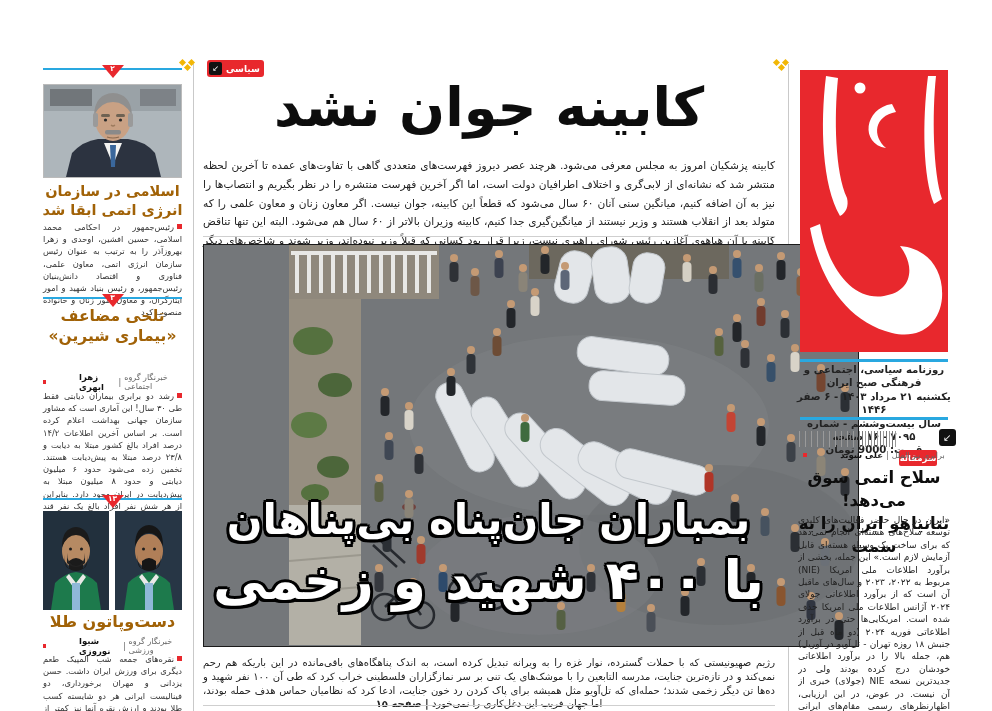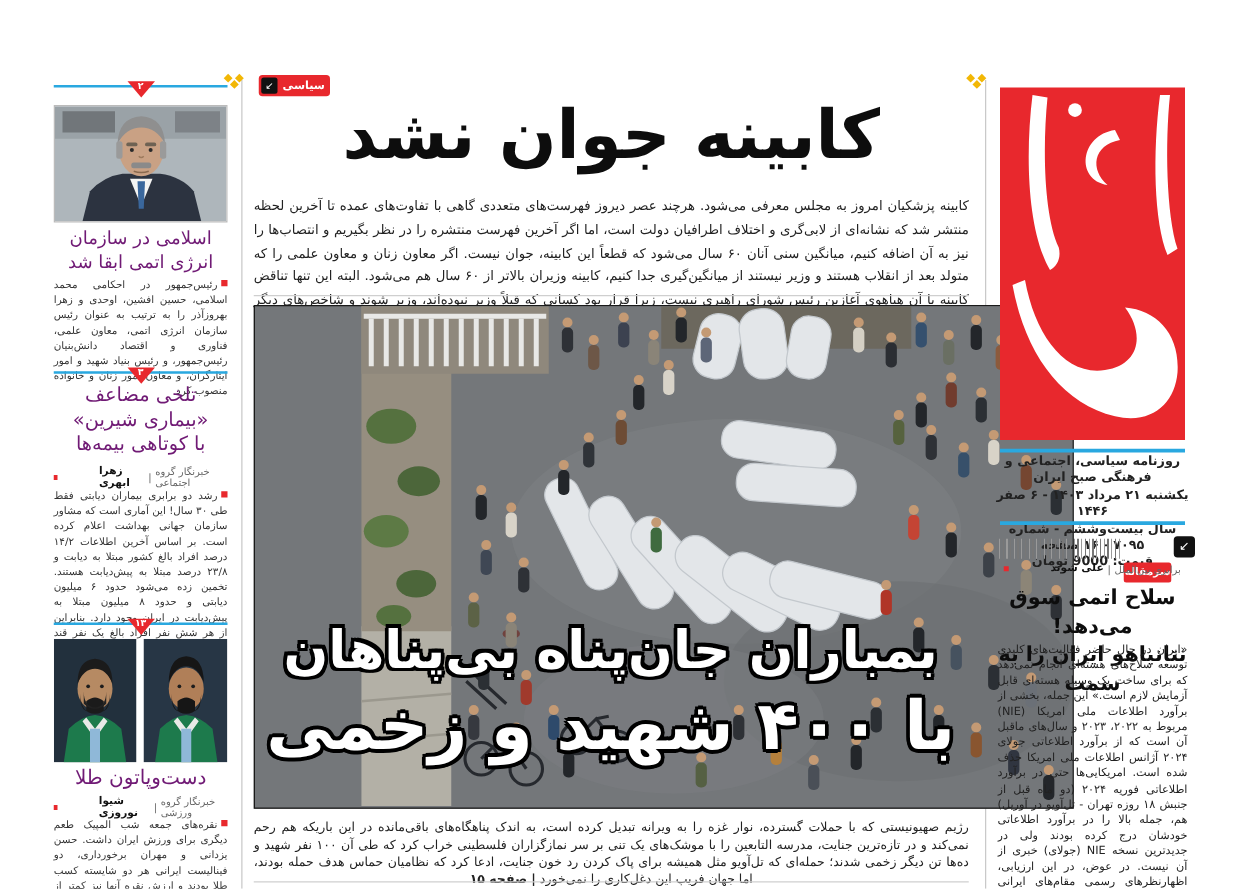"اسلامی در سازمان انرژی اتمی" .sb-h { color: #701a75 -> #a16207; font-weight: normal -> bold }
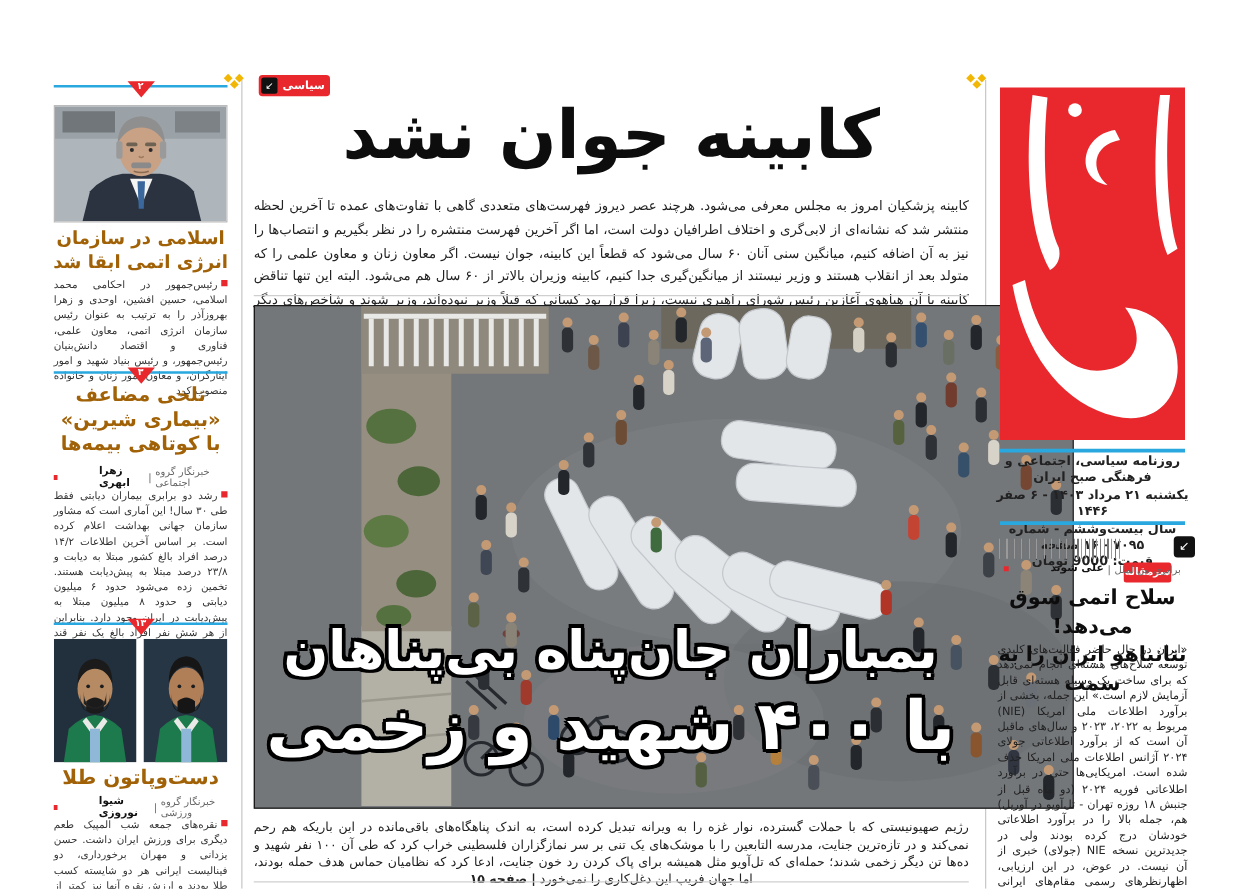"با کوتاهی بیمه‌ها" span { html: <span>با کوتاهی بیمه‌ها</span> -> none }
